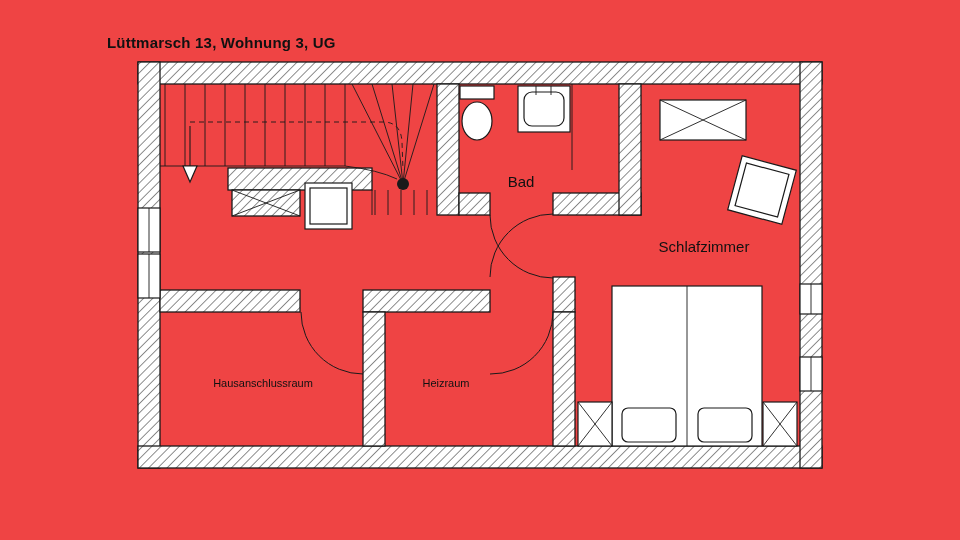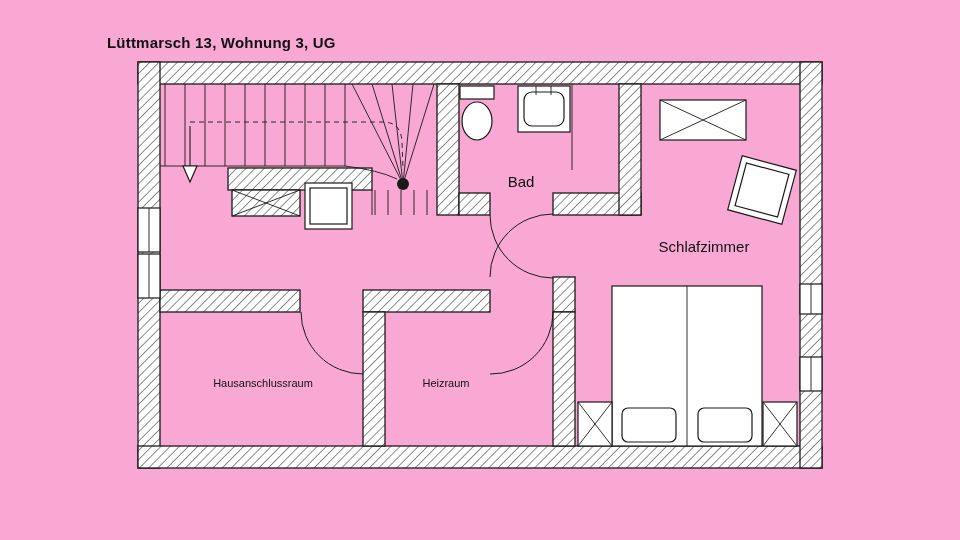"Lüttmarsch 13, Wohnung 3, UG" .page { background: #f9a8d4 -> #ef4444 }
